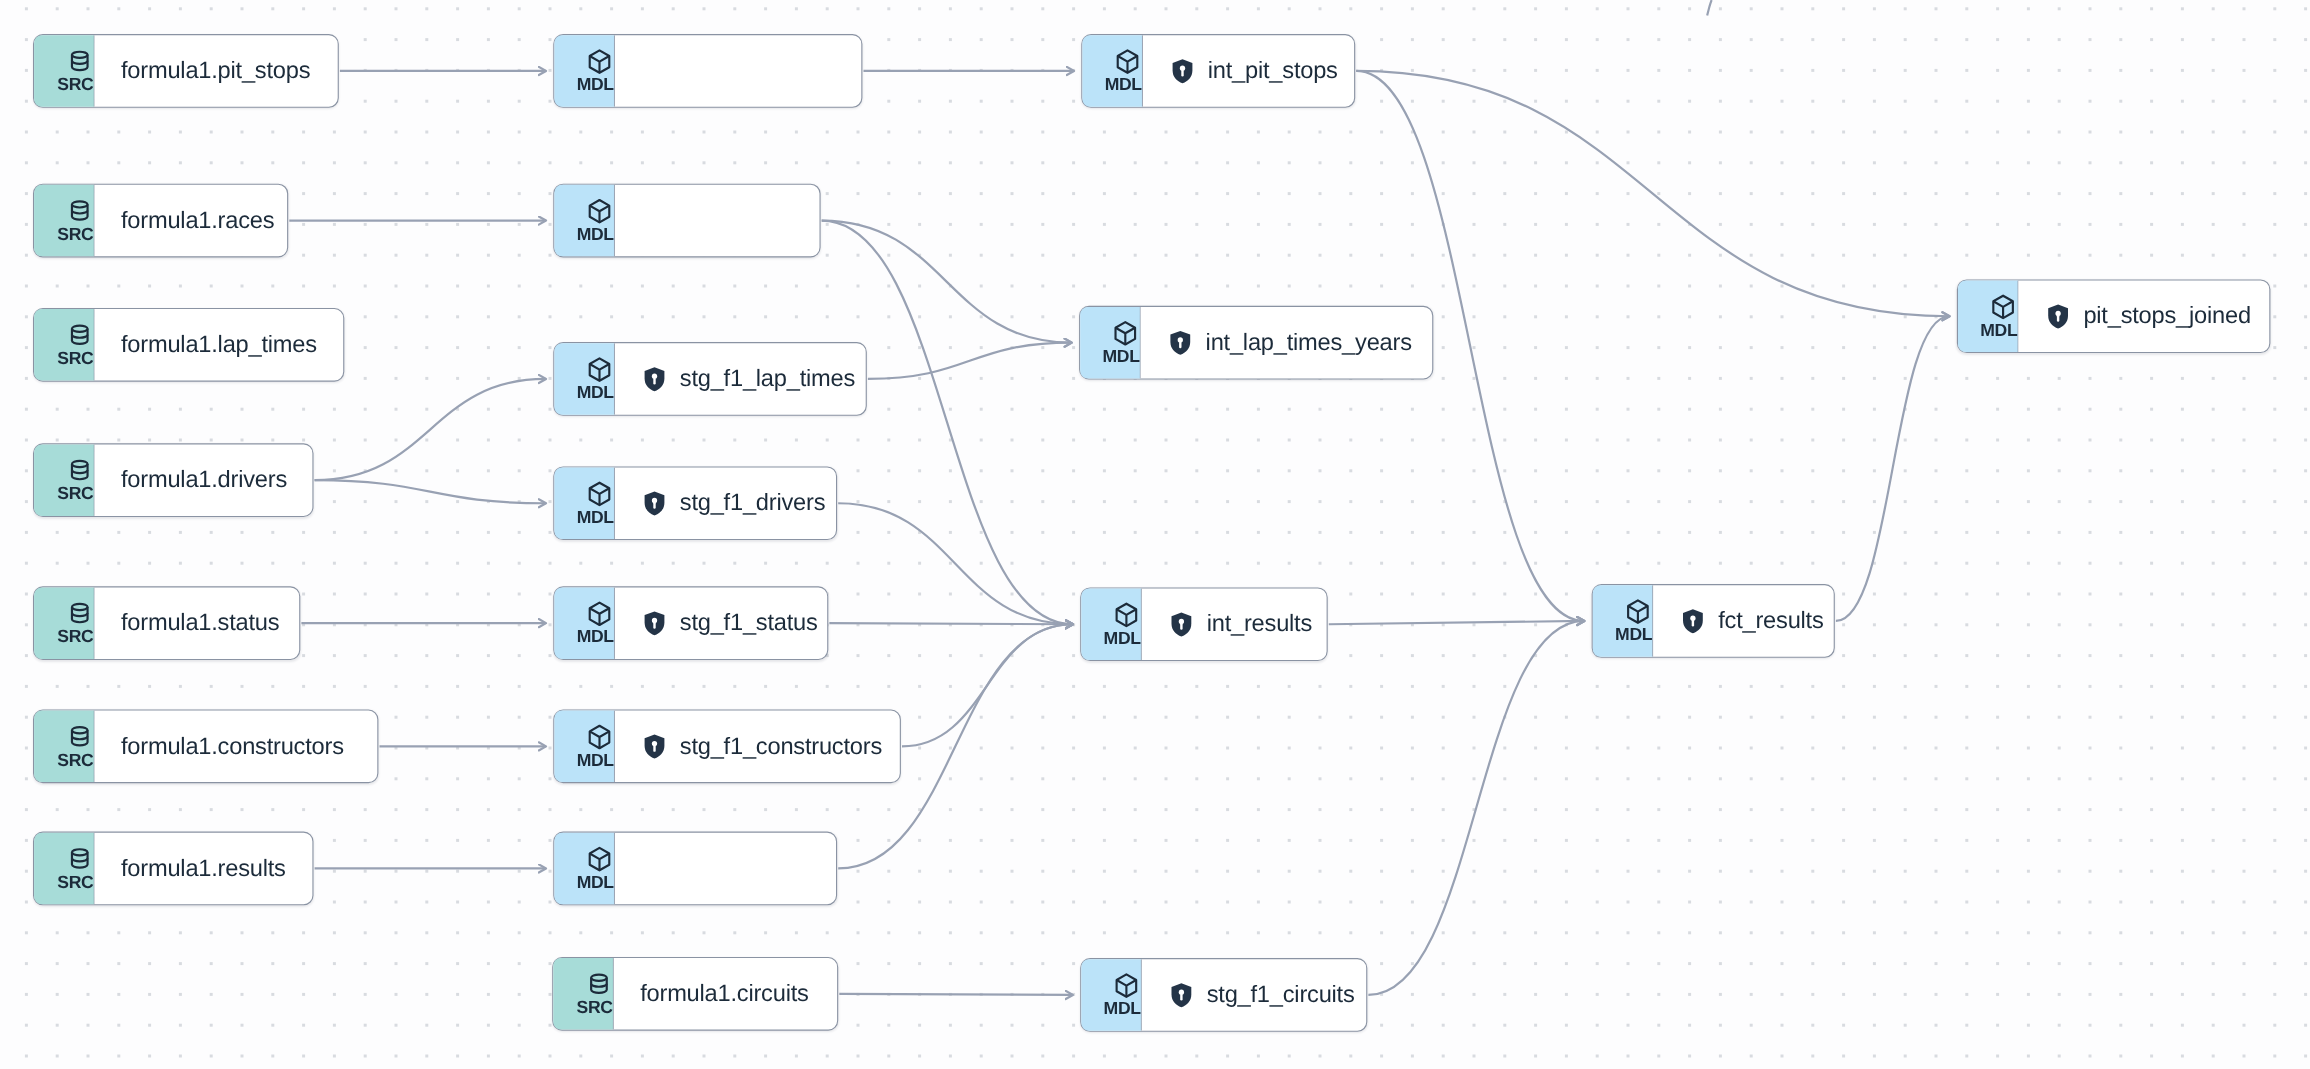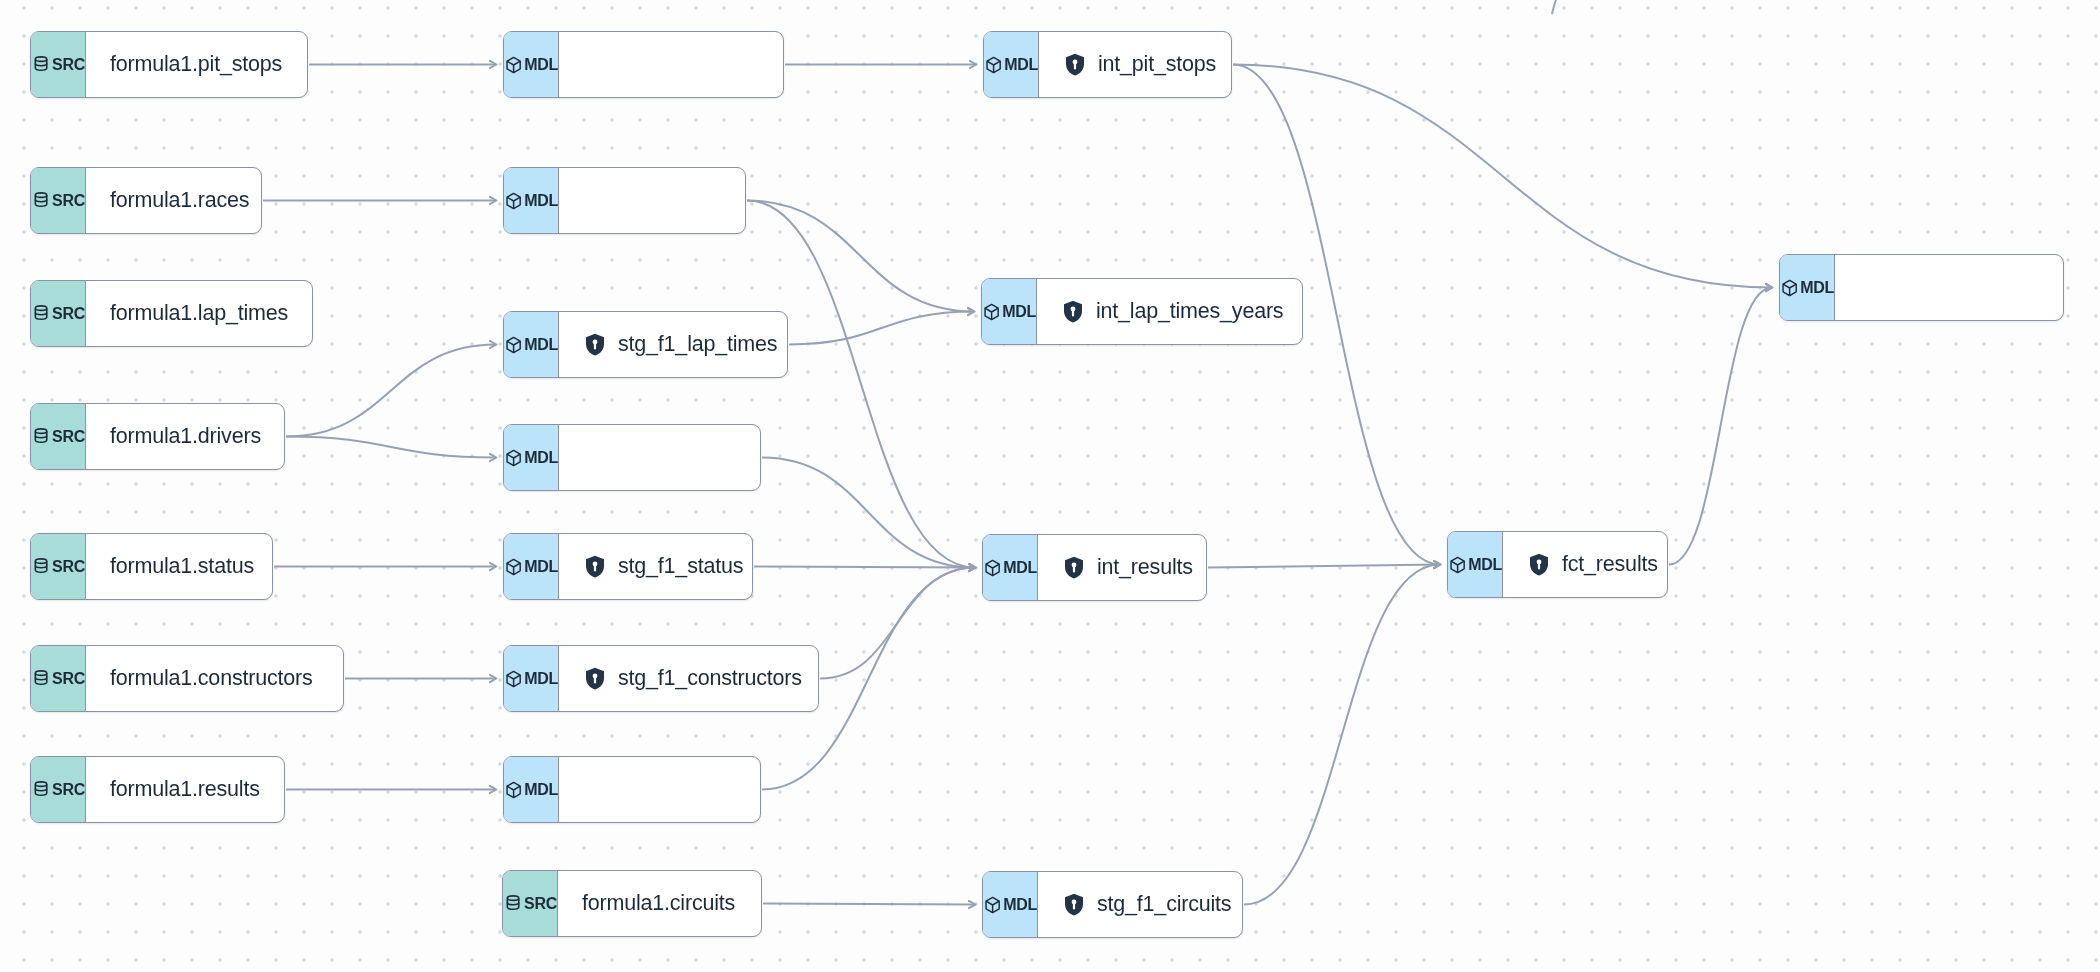"SRC" .badge { align-items: center -> flex-end; flex-direction: row -> column }
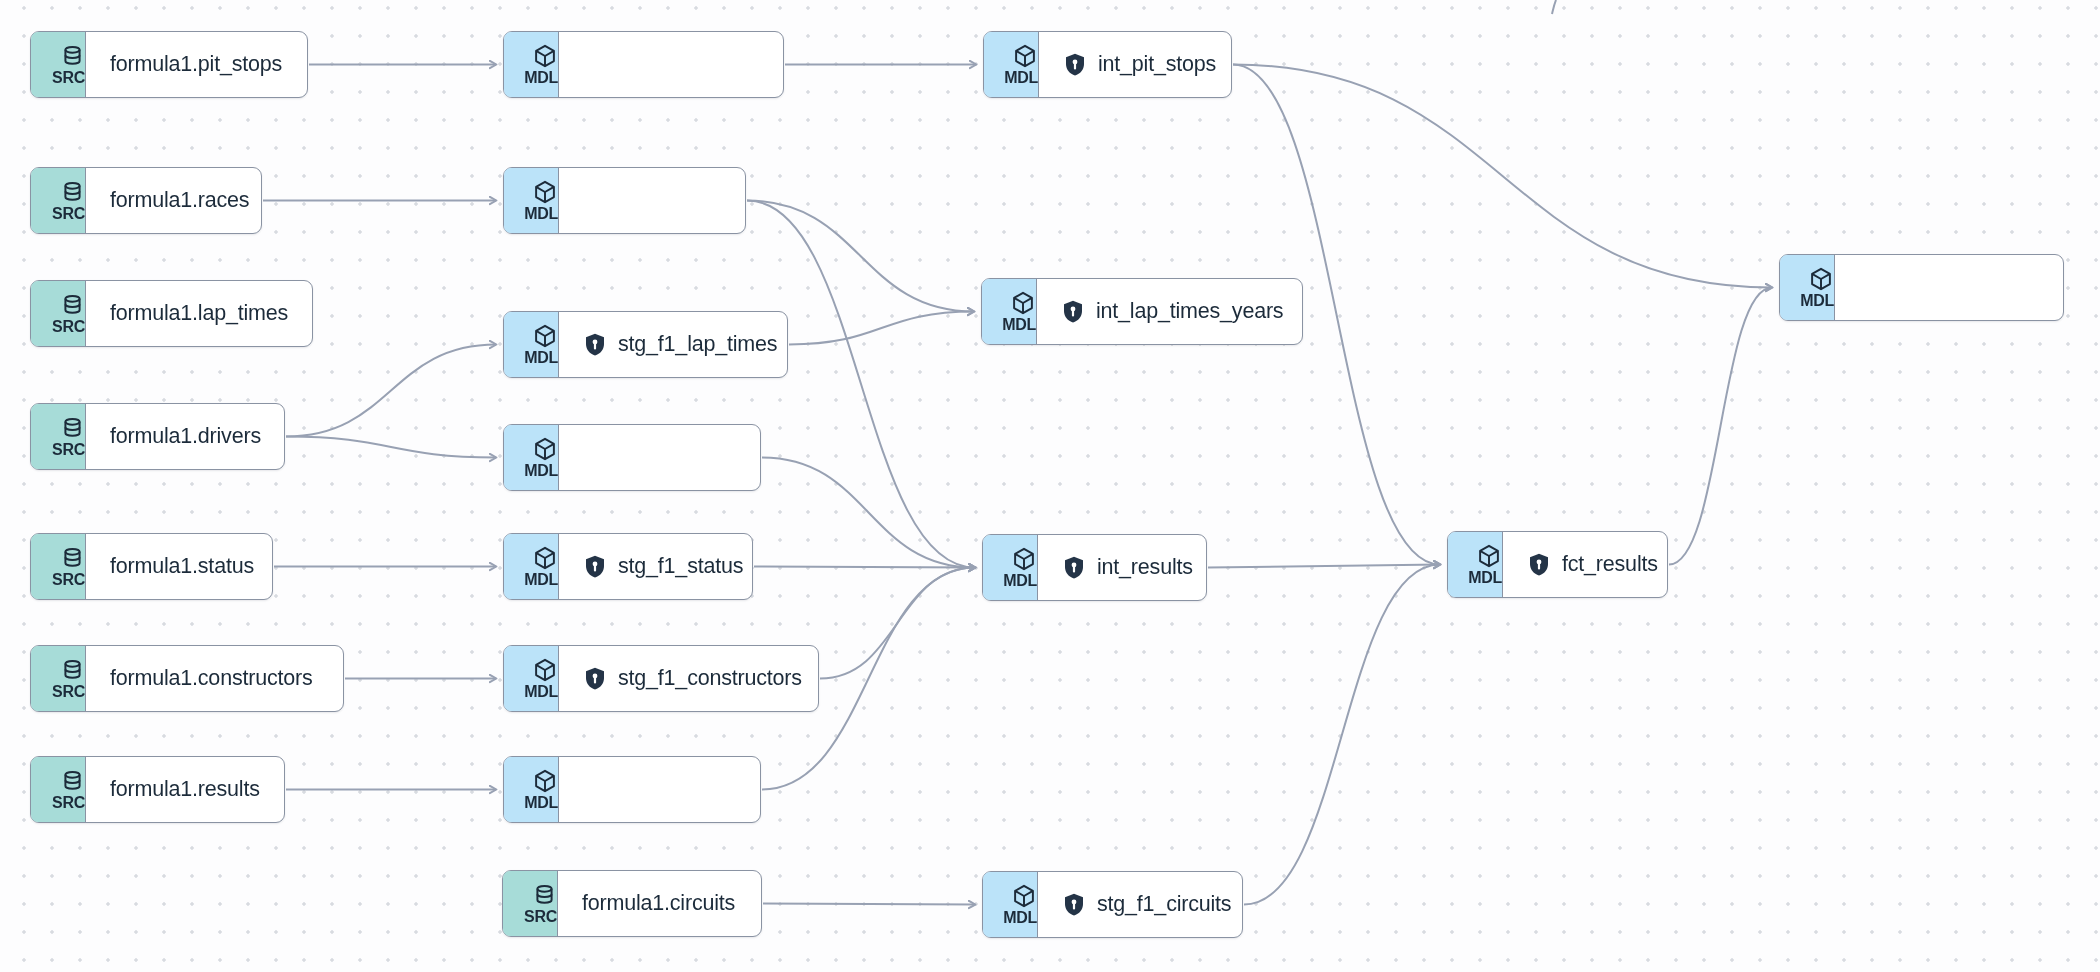"pit_stops_joined" div.node-body { html: none -> <div> <svg> <path></path> <circle></circle> <rect></rect> </svg> <span>pit_stops_joined</span> </div> }
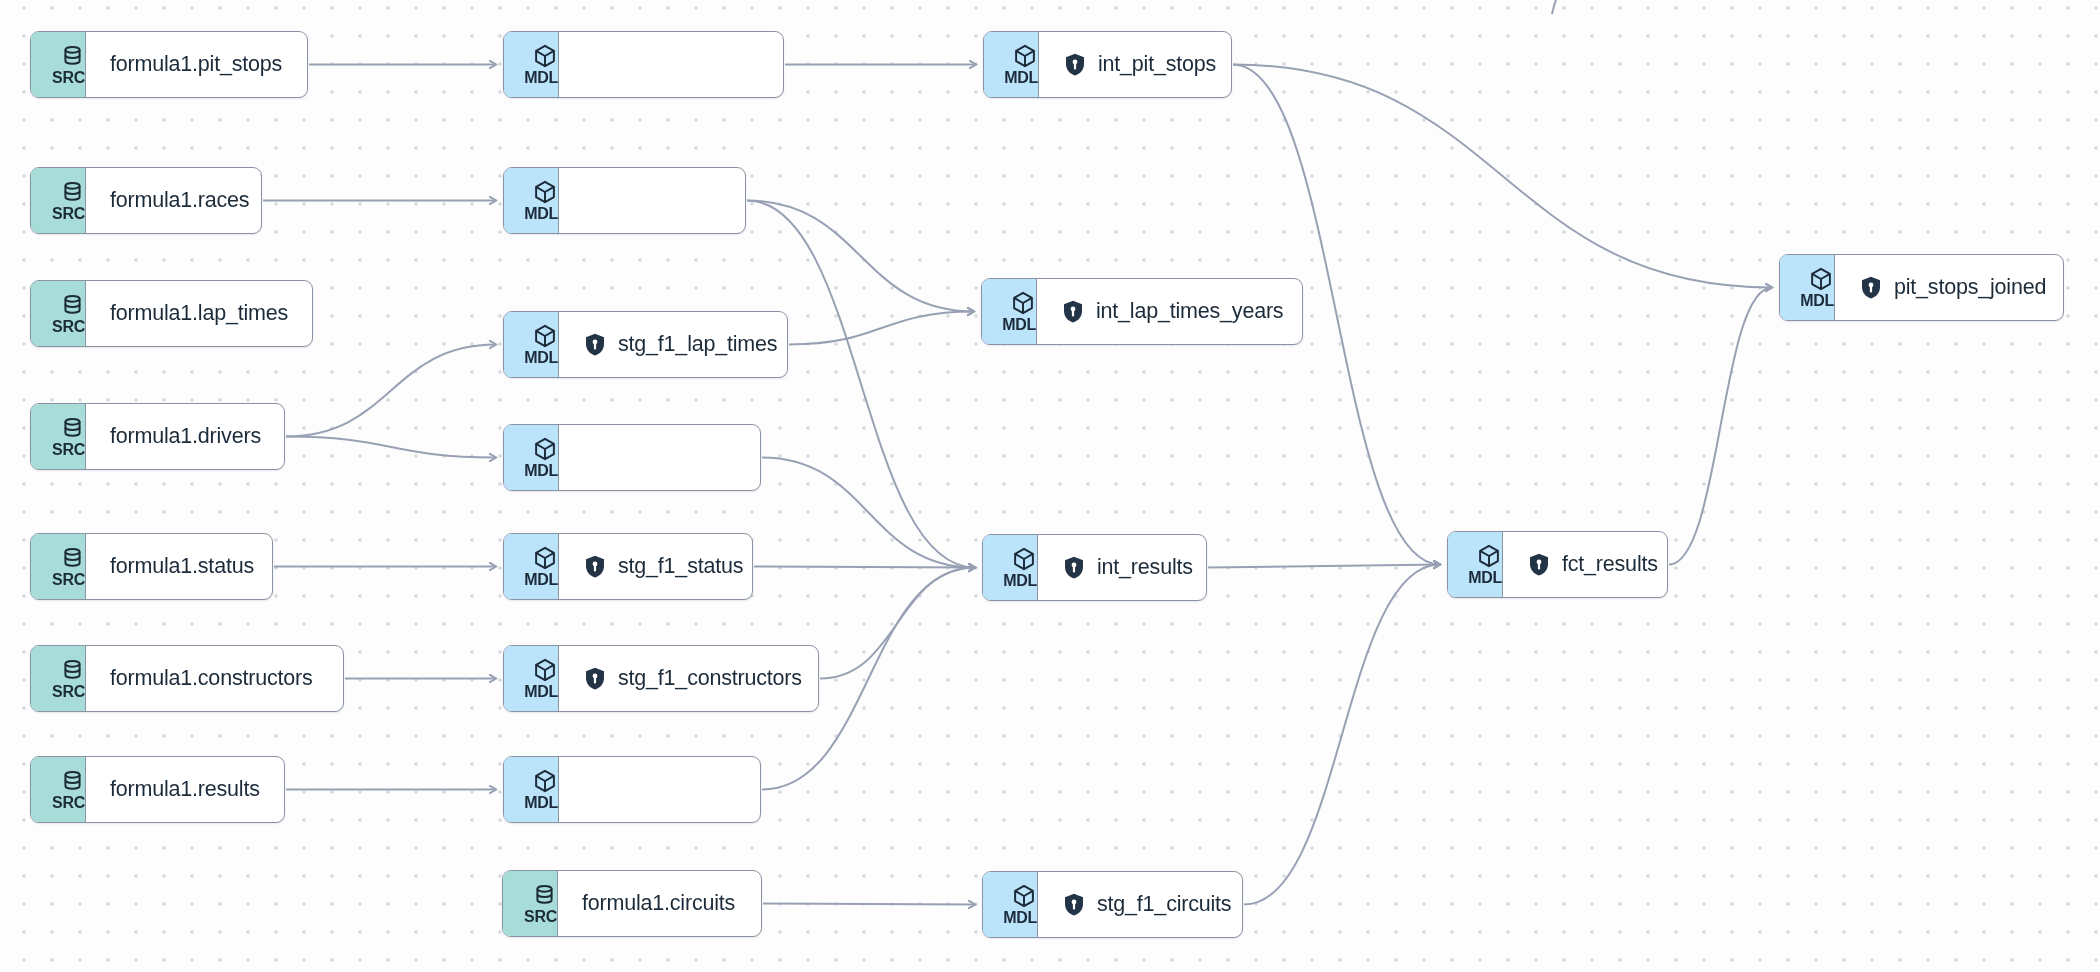"stg_f1_drivers" div.node-body { html: none -> <div> <svg> <path></path> <circle></circle> <rect></rect> </svg> <span>stg_f1_drivers</span> </div> }
